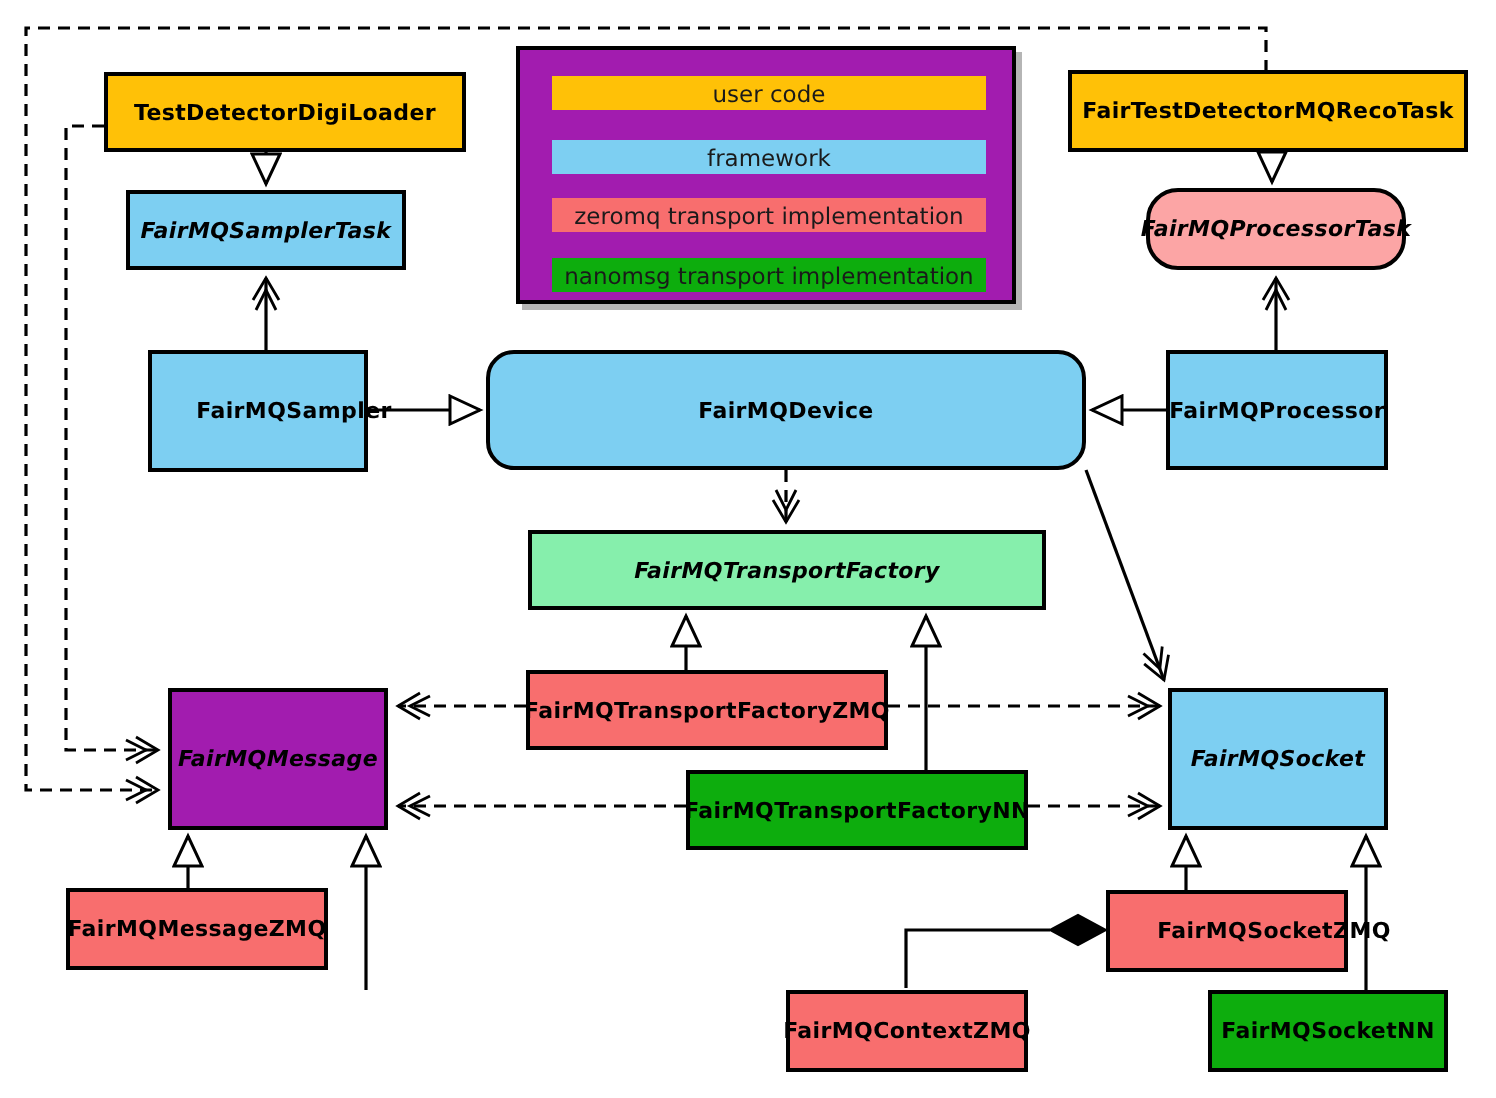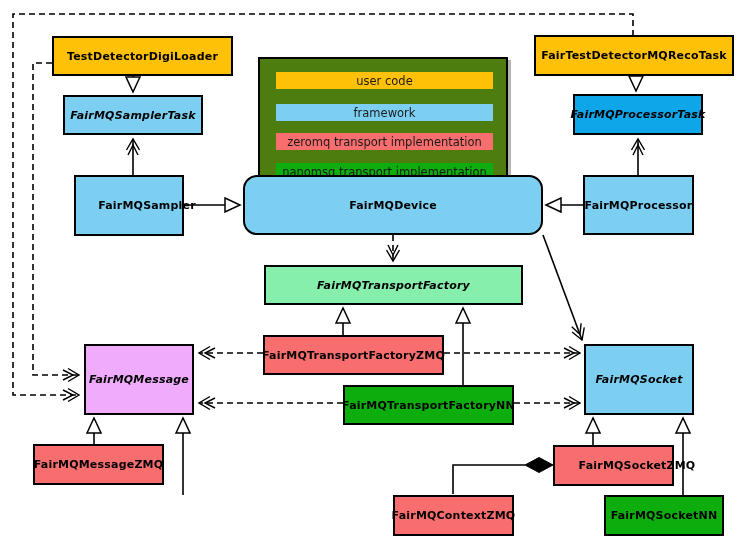"user code" .legend { background: #4d7c0f -> #a21caf; margin-top: 34px -> none }
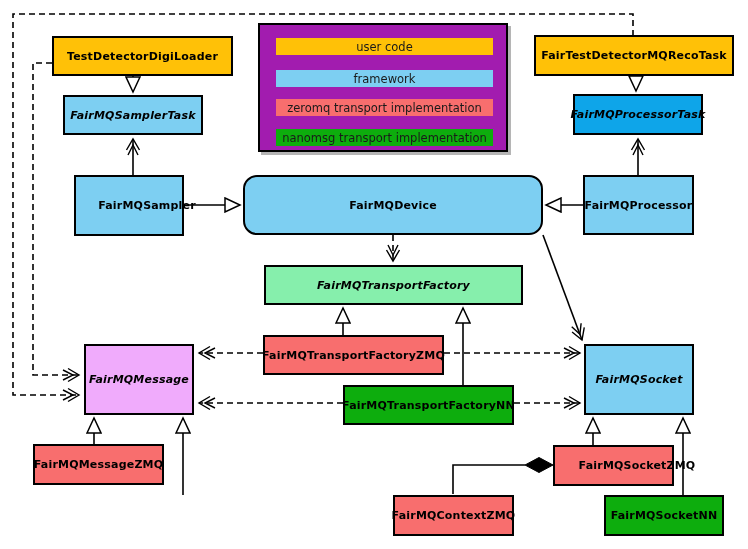"FairMQProcessorTask" div.node { background-color: #0ea5e9 -> #fca5a5; border-radius: none -> 16px }
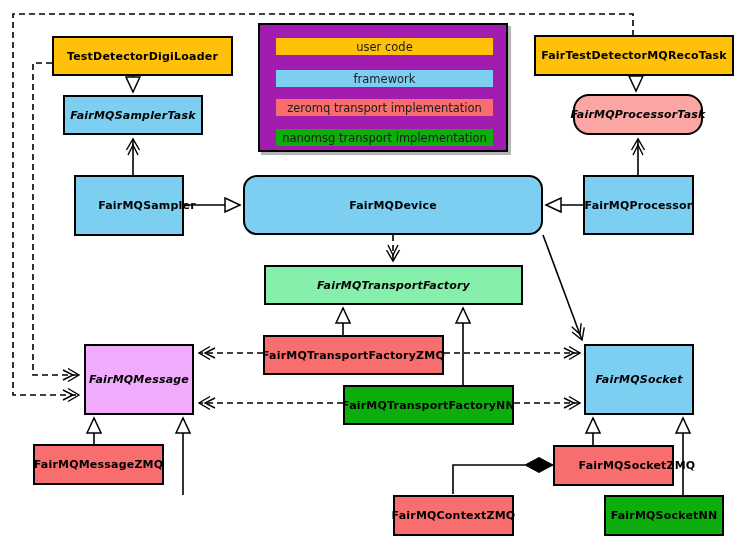"FairMQMessage" div.node { background-color: #f0abfc -> #a21caf }
